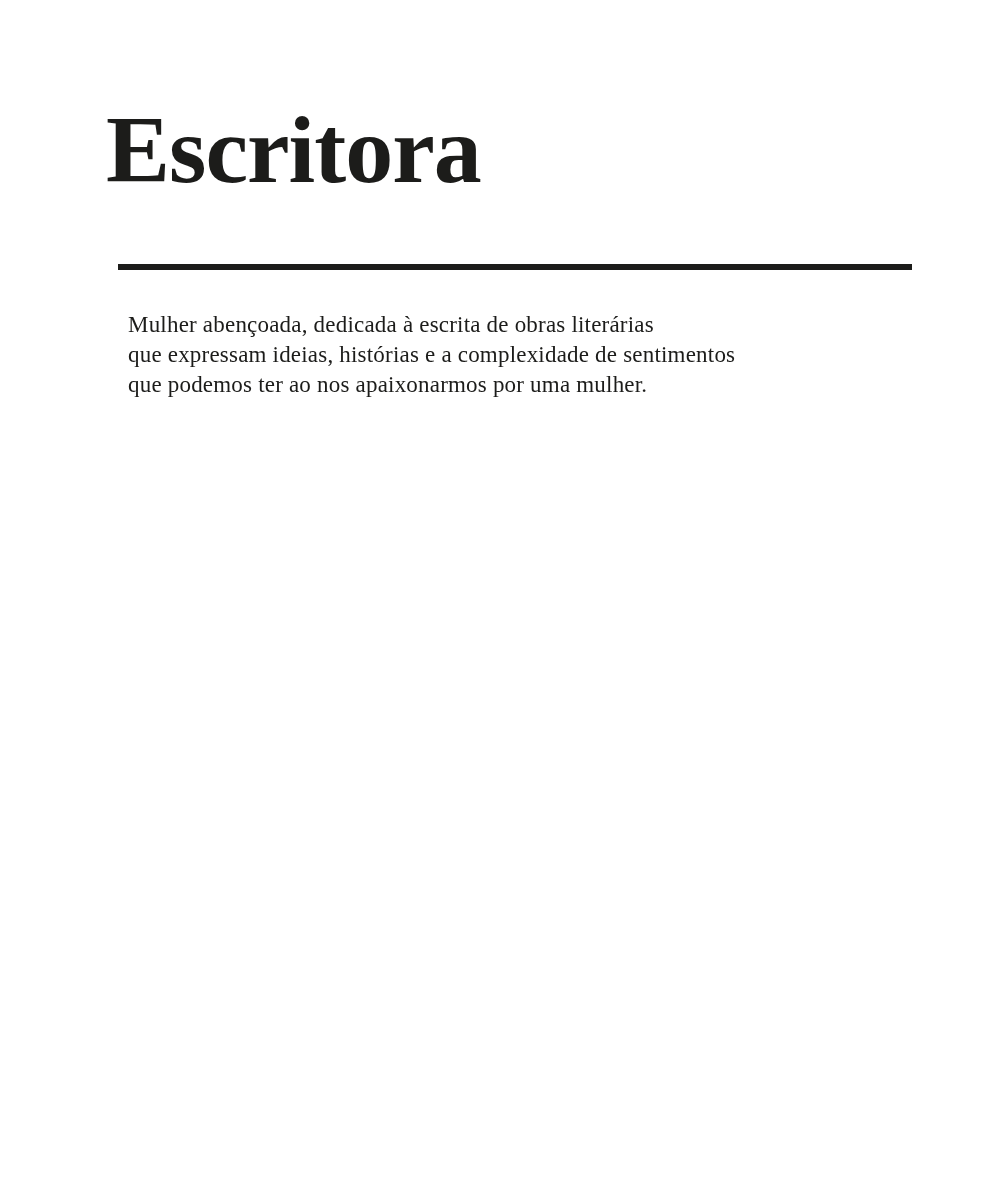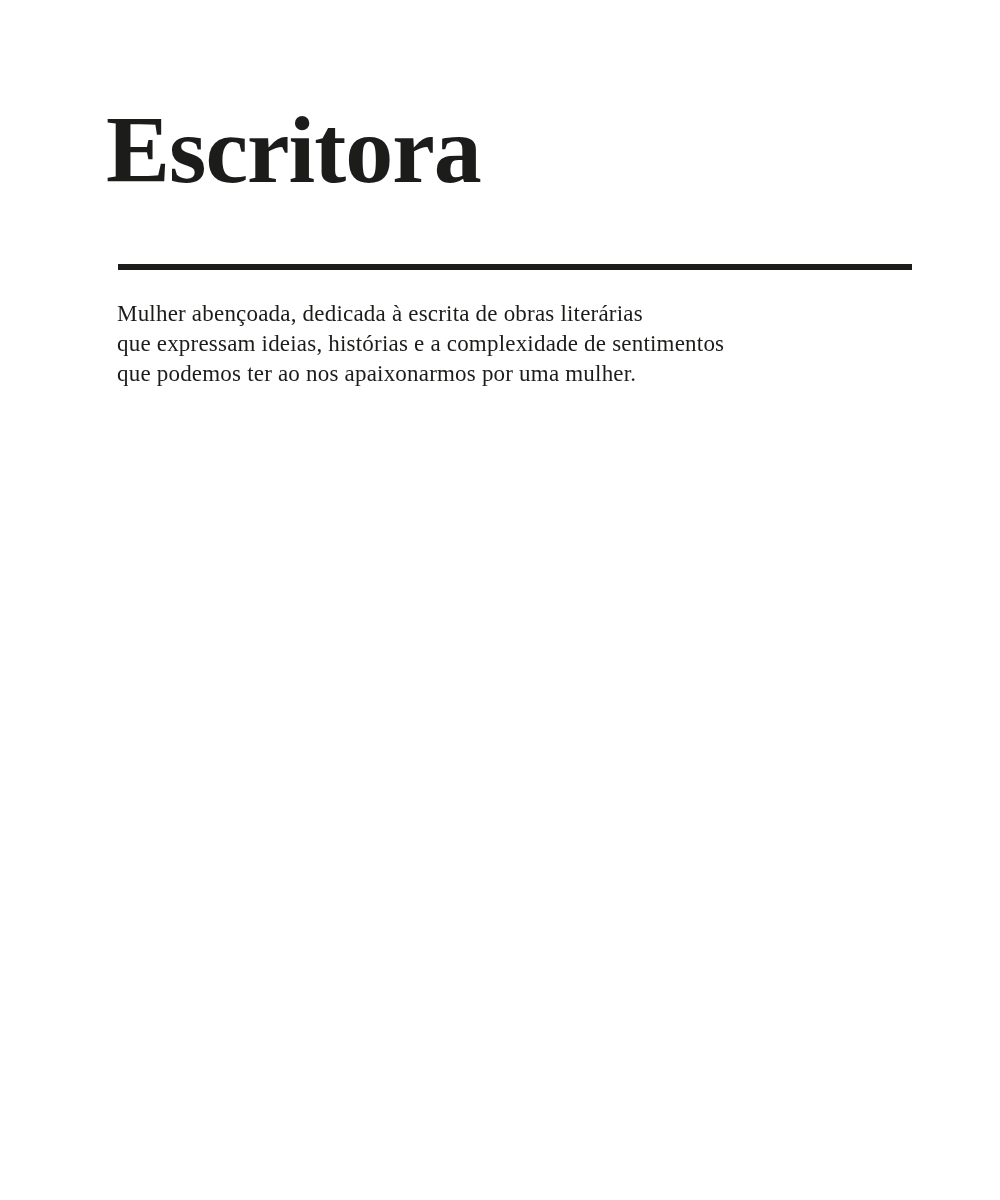"Mulher abençoada, dedicada à escrita" .definition { margin: 0 -> 11px }
